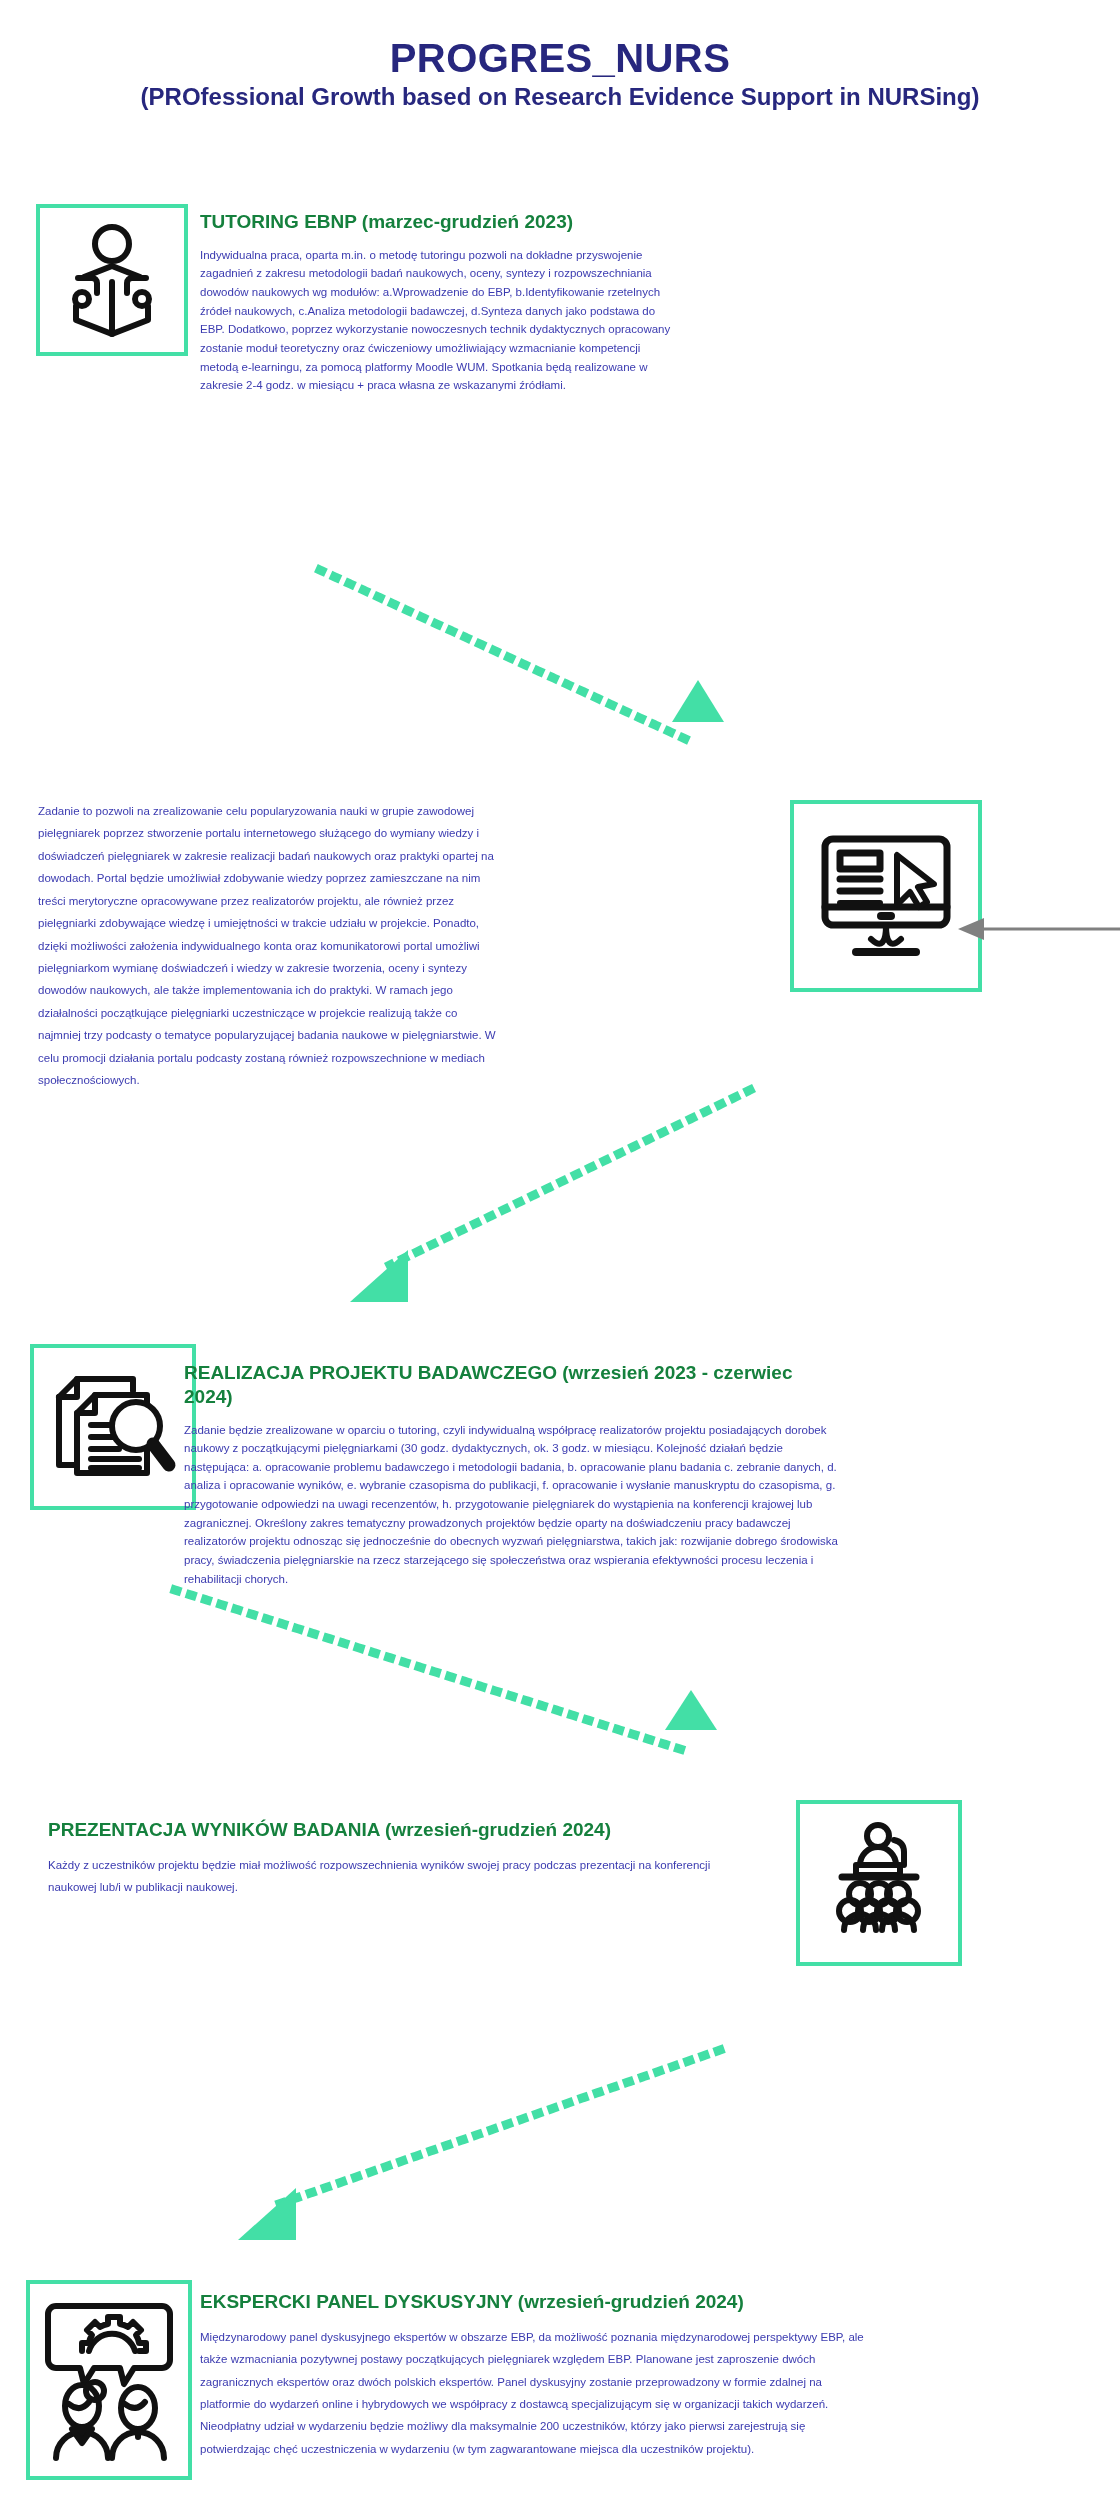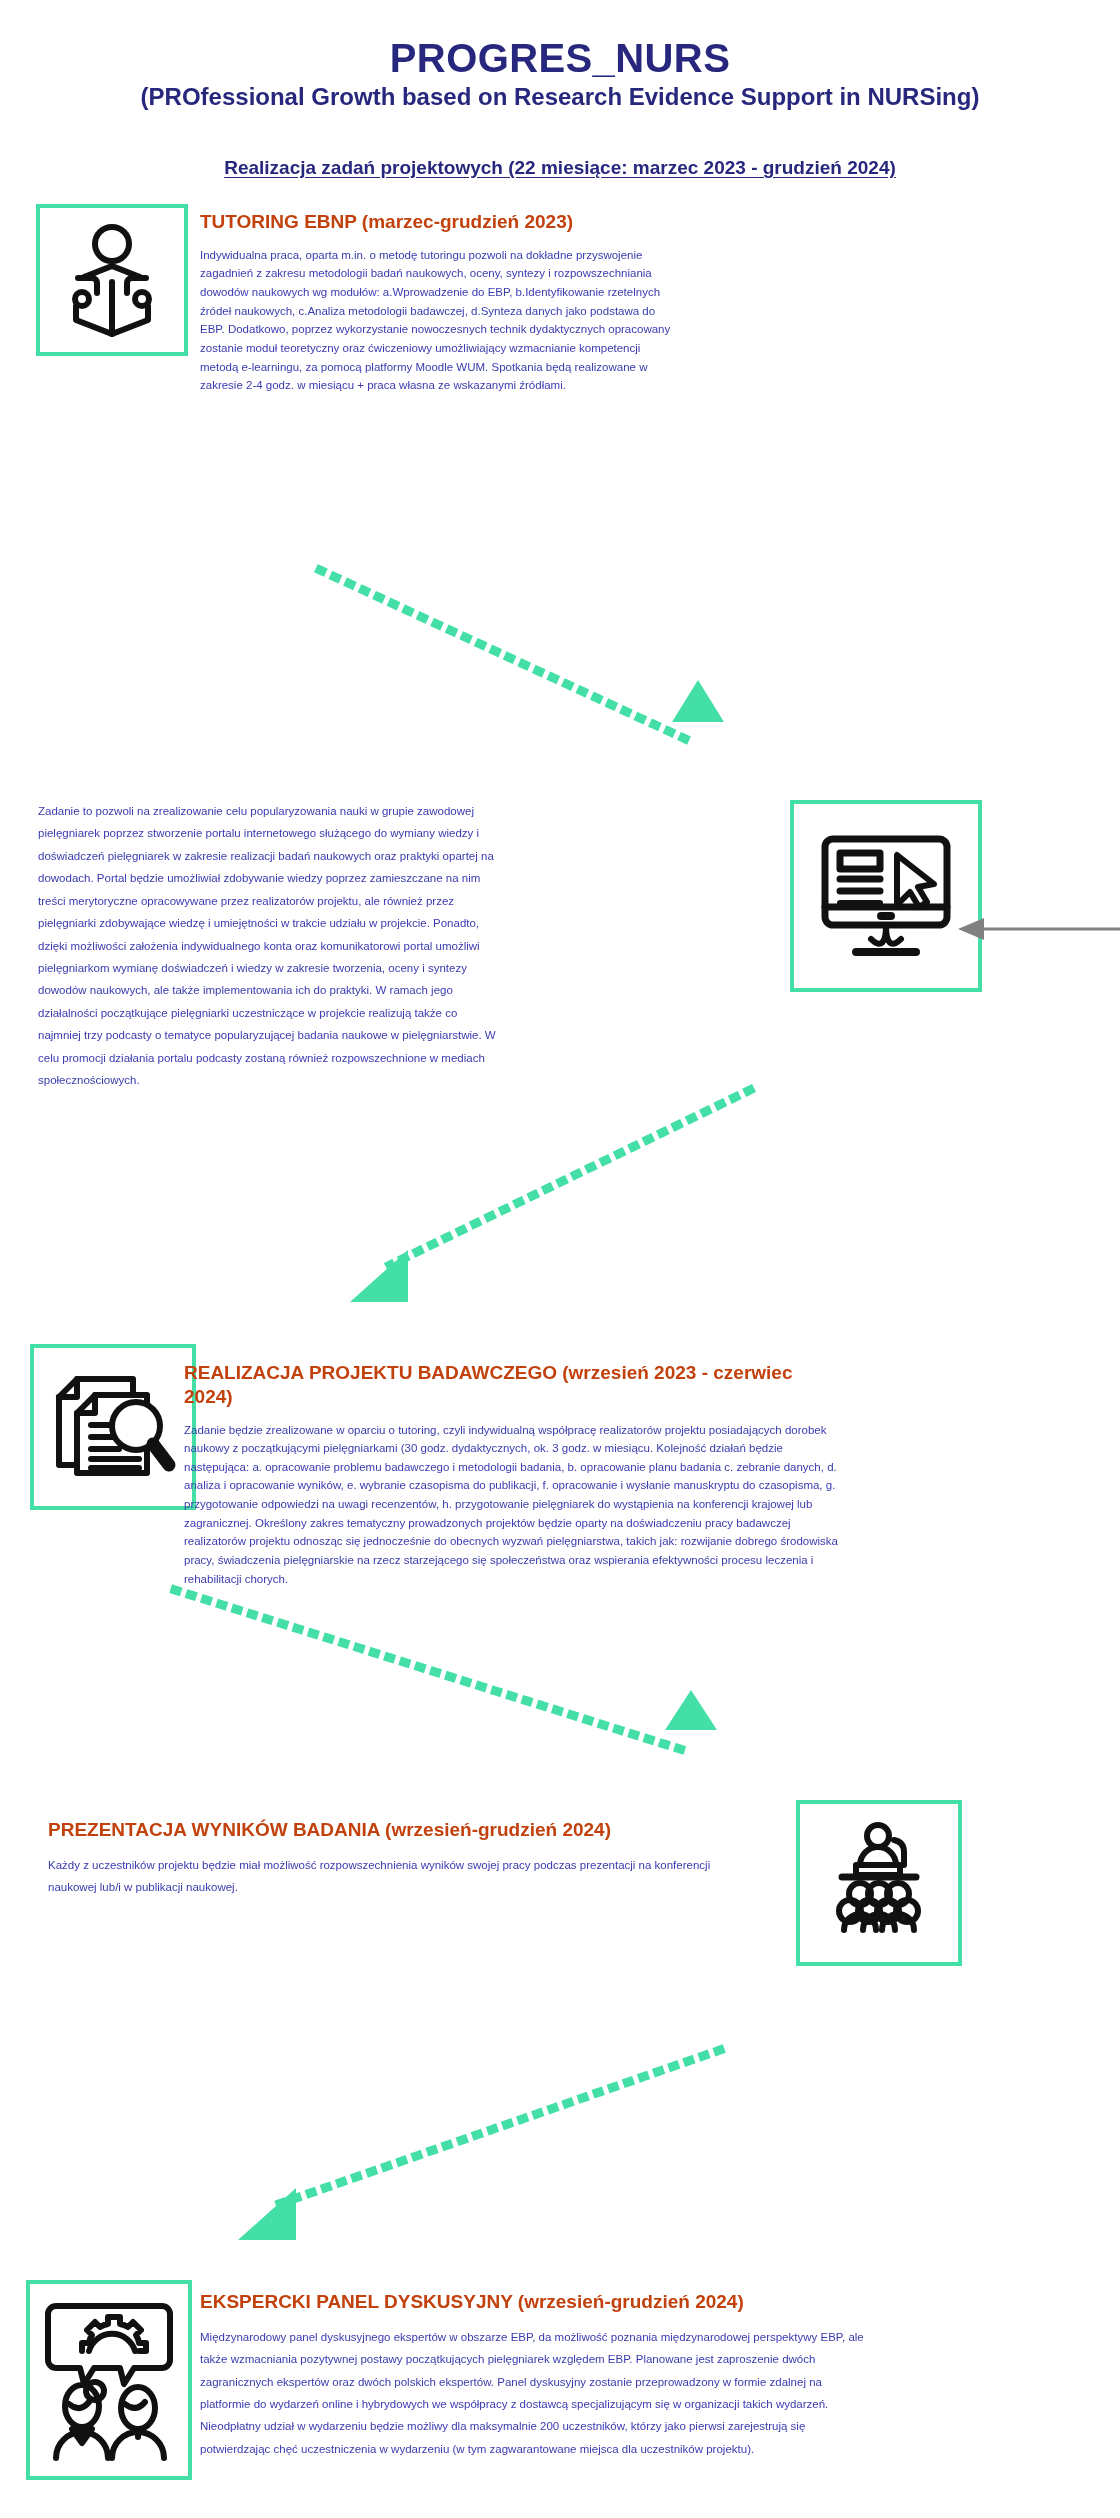"Realizacja zadań projektowych (22" div.title-section { html: <div>Realizacja zadań projektowych (22 miesiące: marzec 2023 - grudzień 2024)</div> -> none }
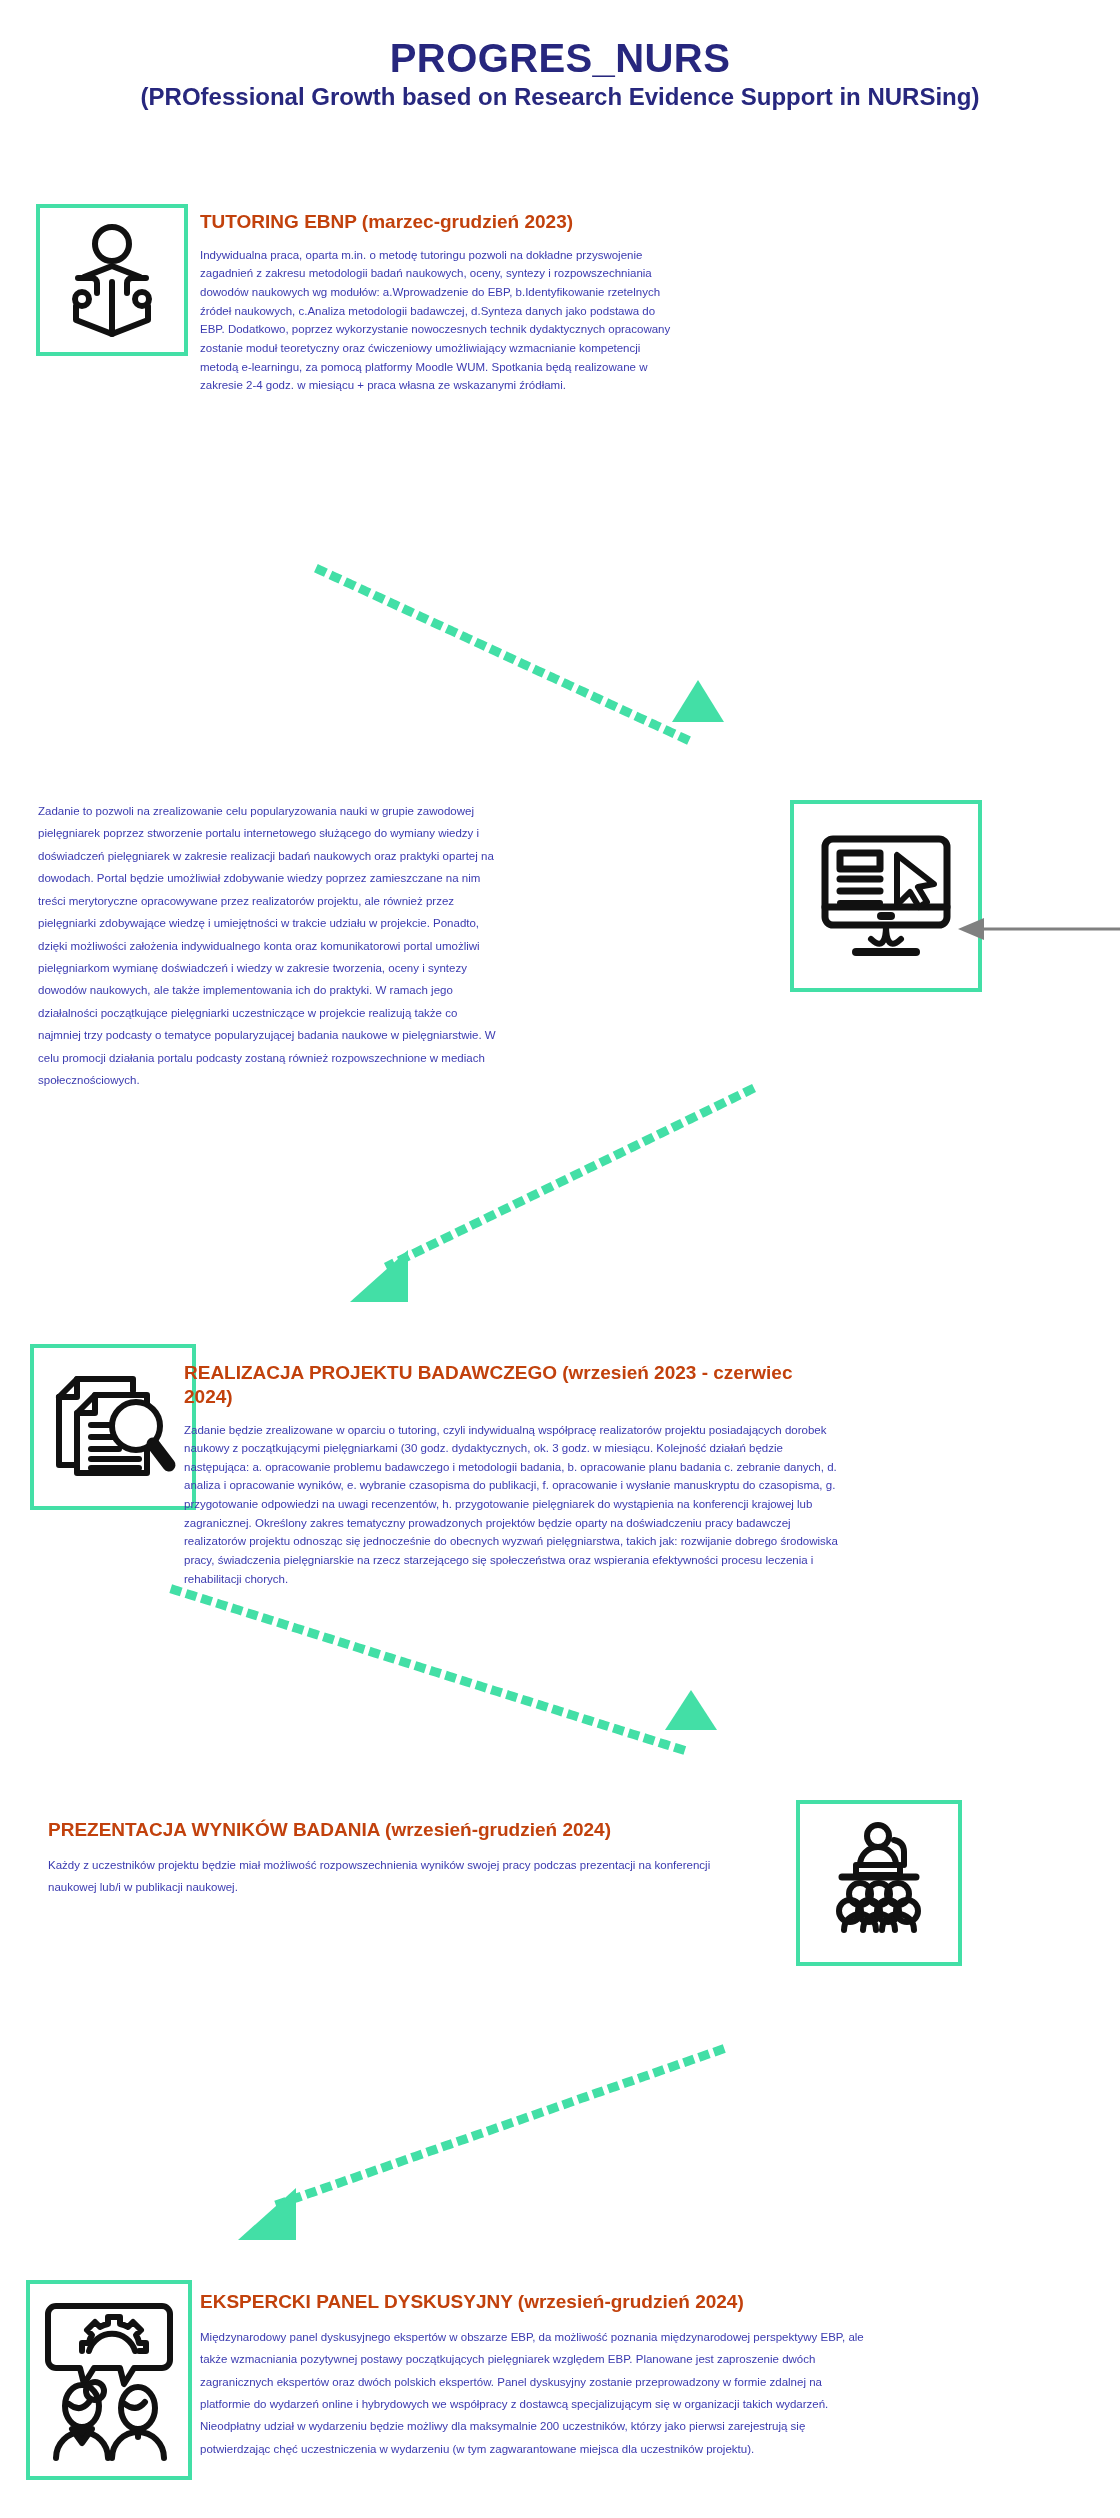"TUTORING EBNP (marzec-grudzień 2023)" .sec-title { color: #c2410c -> #15803d }
